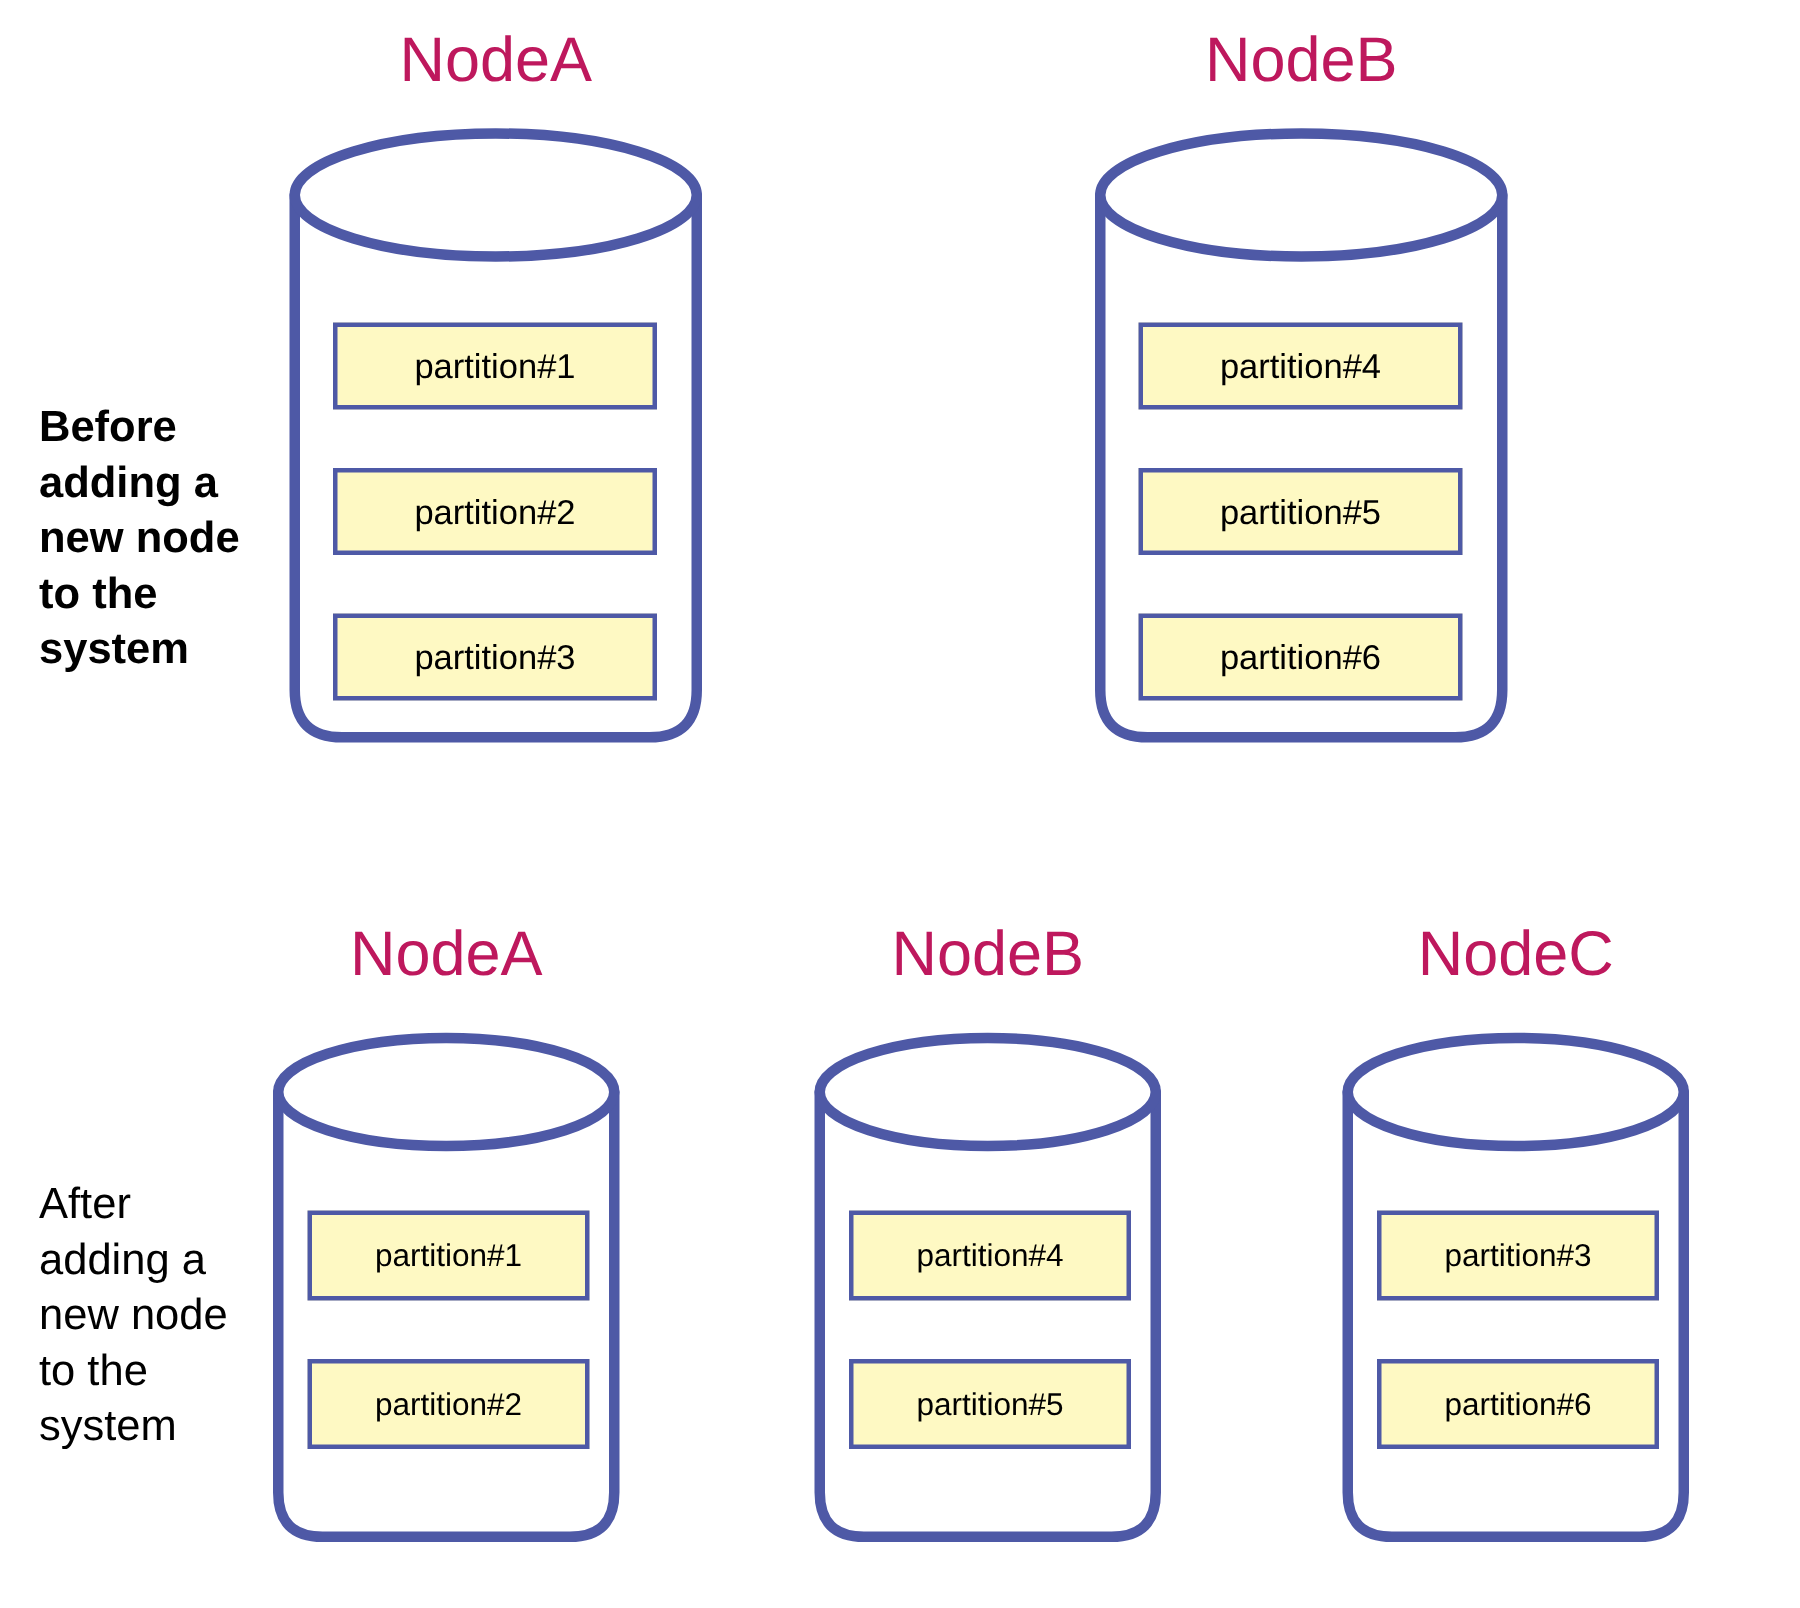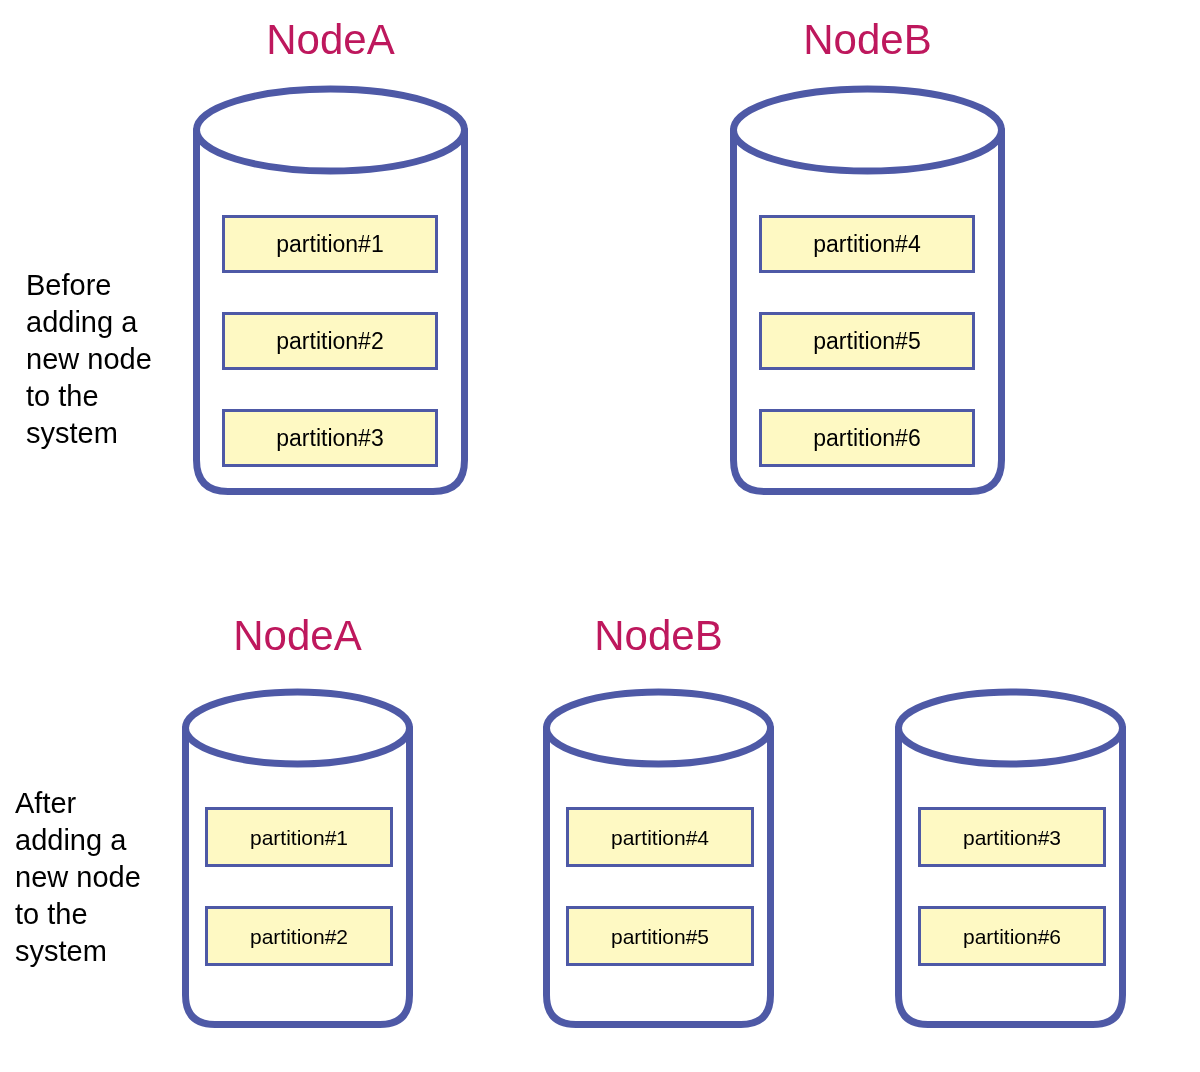"Before" .caption.before { font-weight: none -> bold }
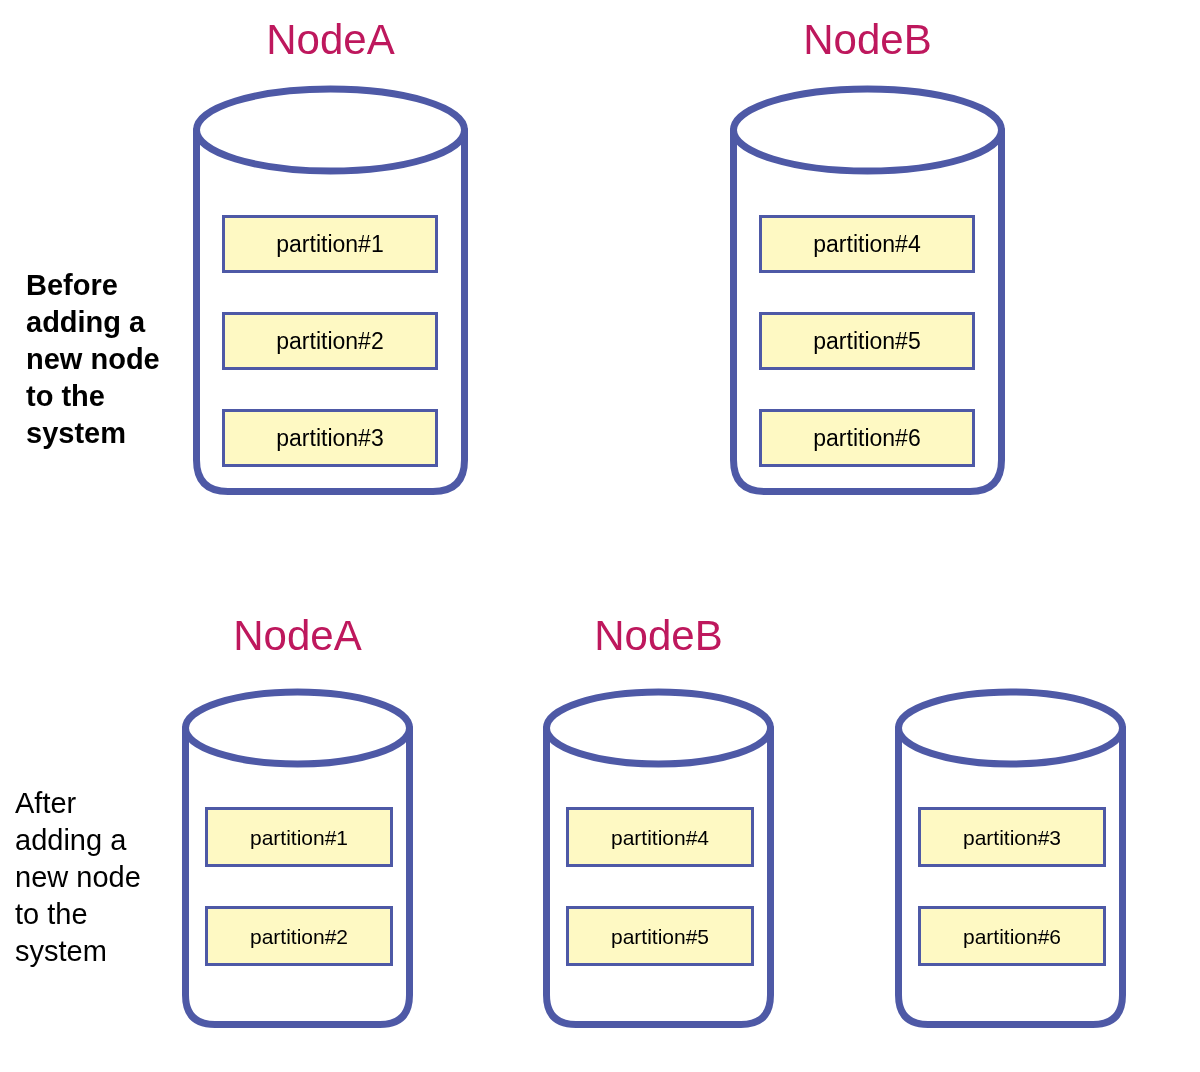"NodeC" div.node-title { html: none -> <div>NodeC</div> }
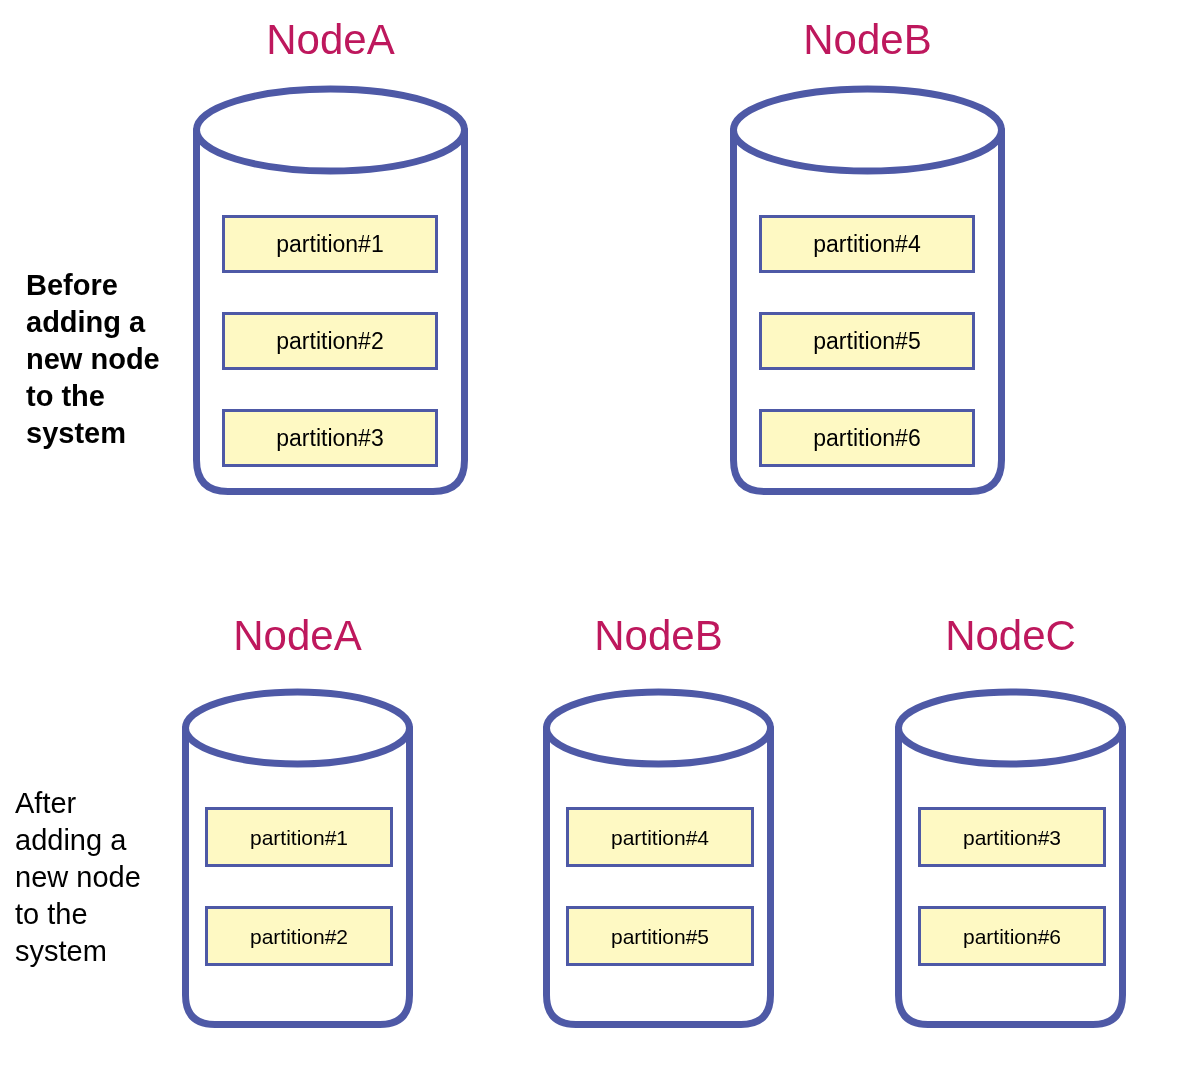"After" .caption.after { left: 15px -> 26px }
